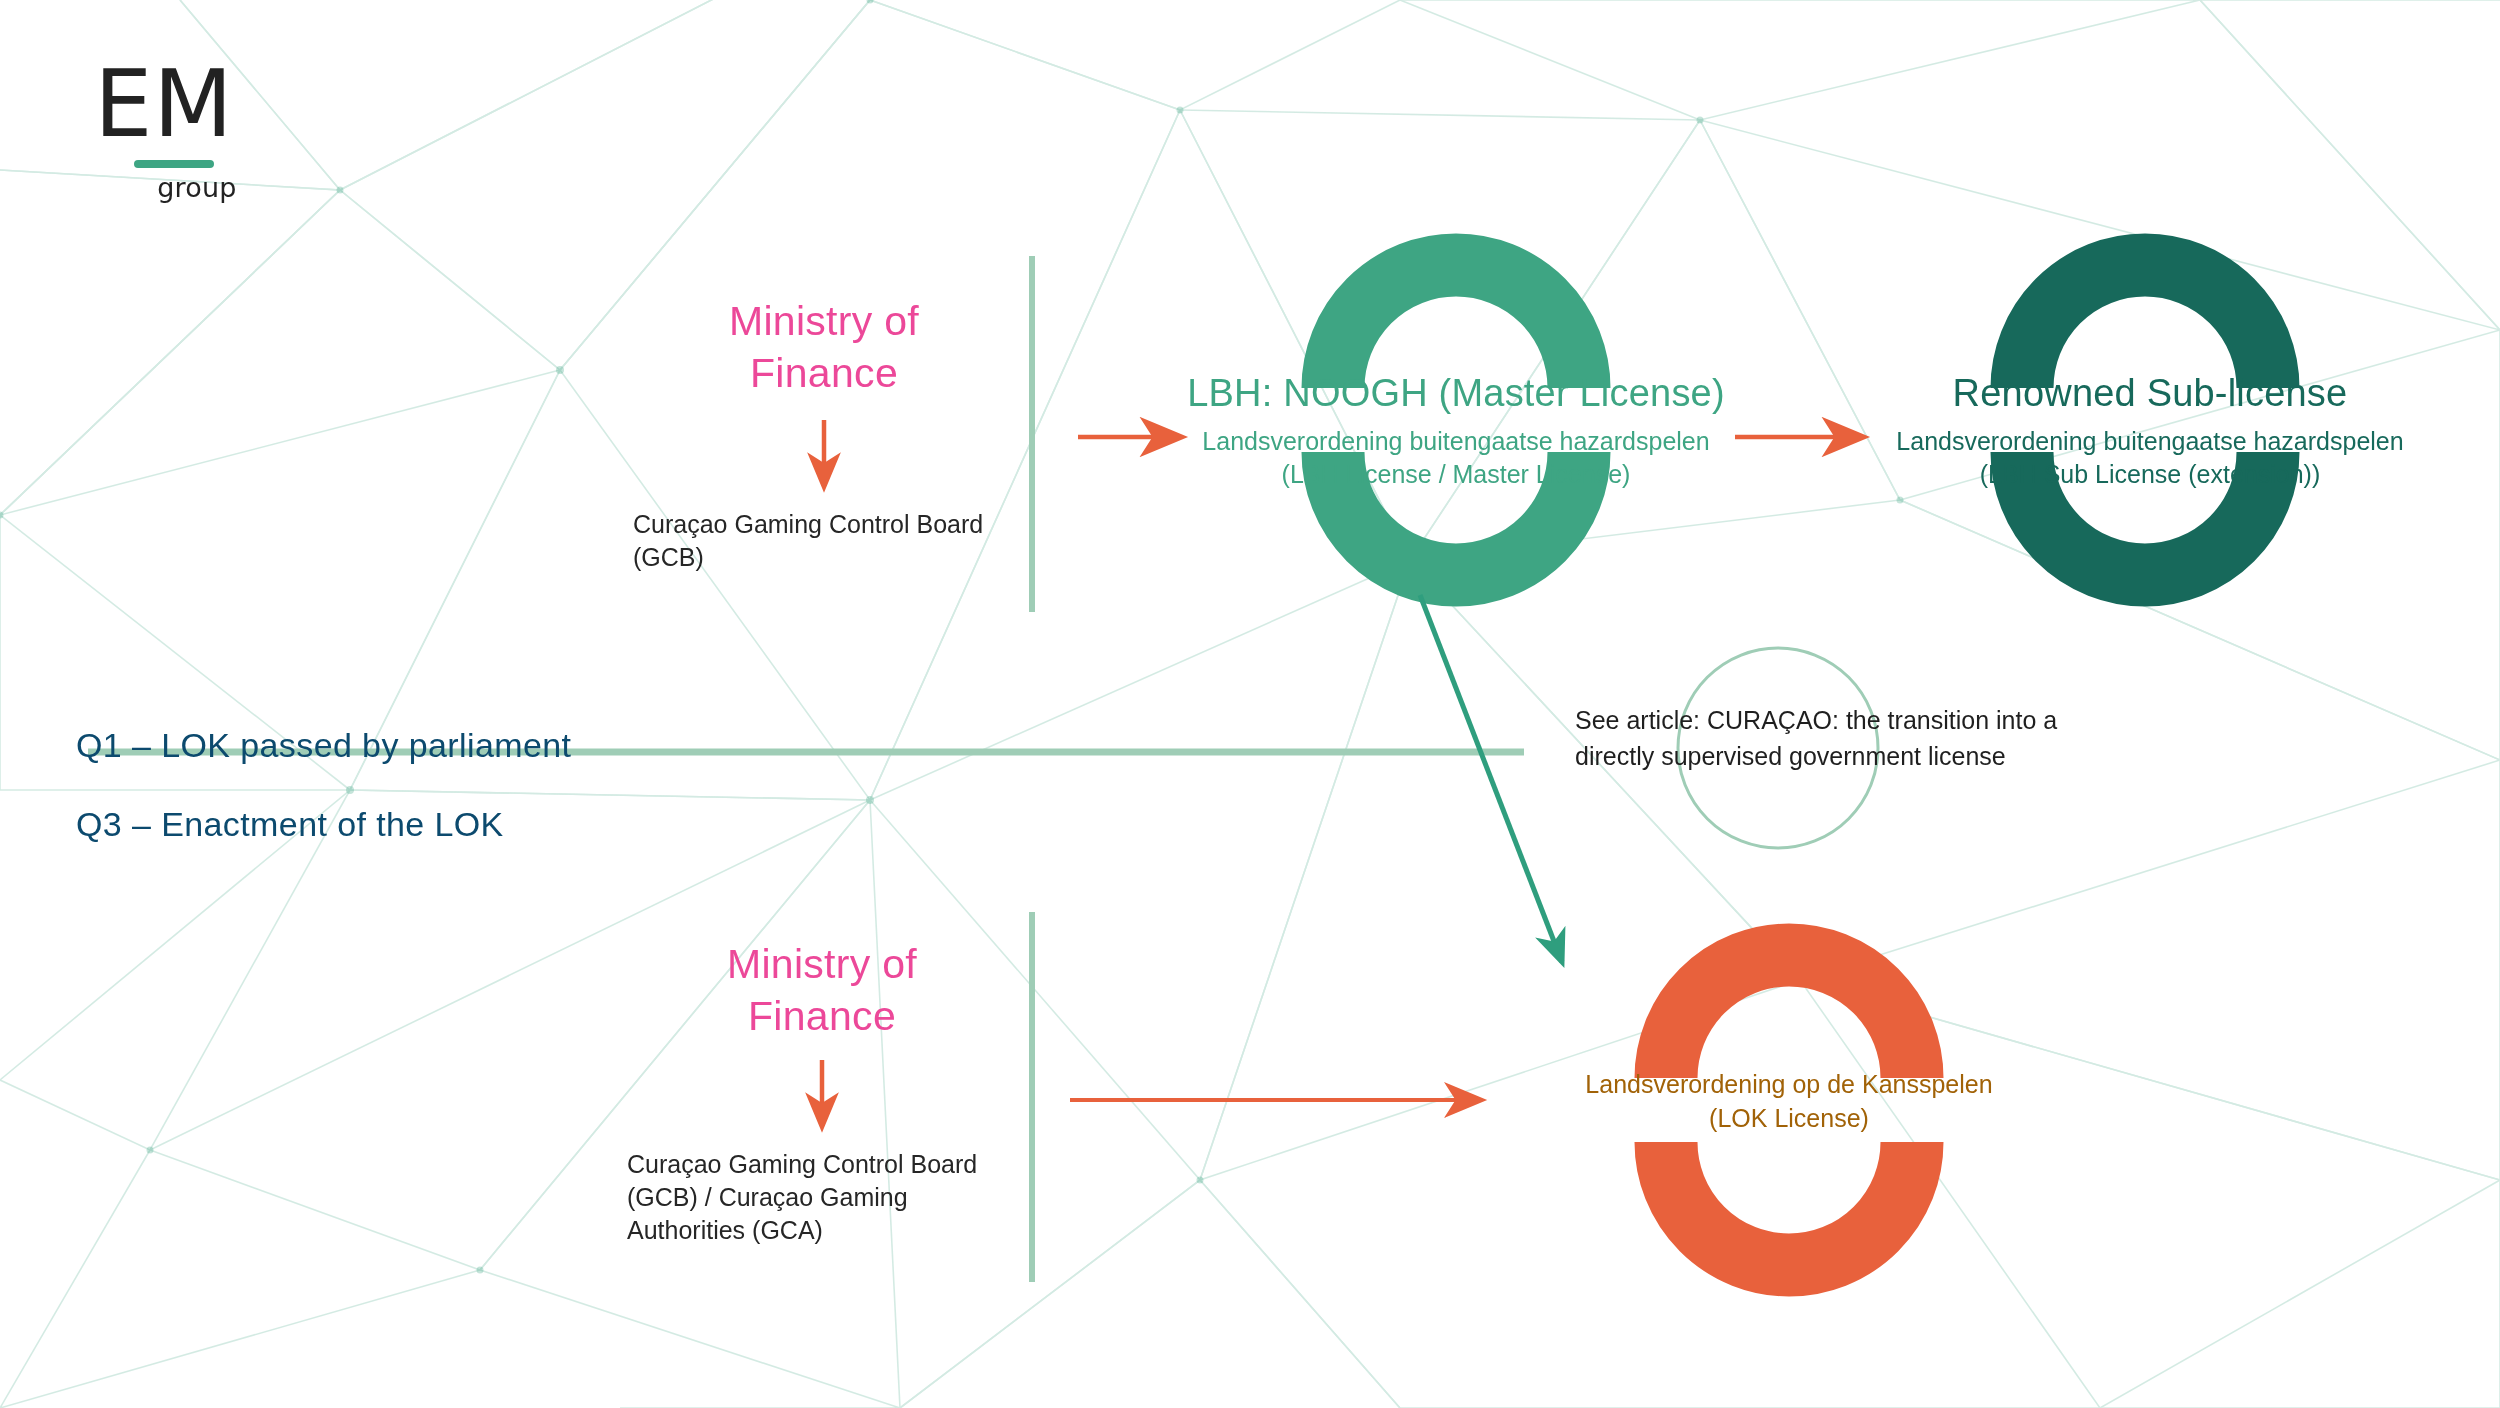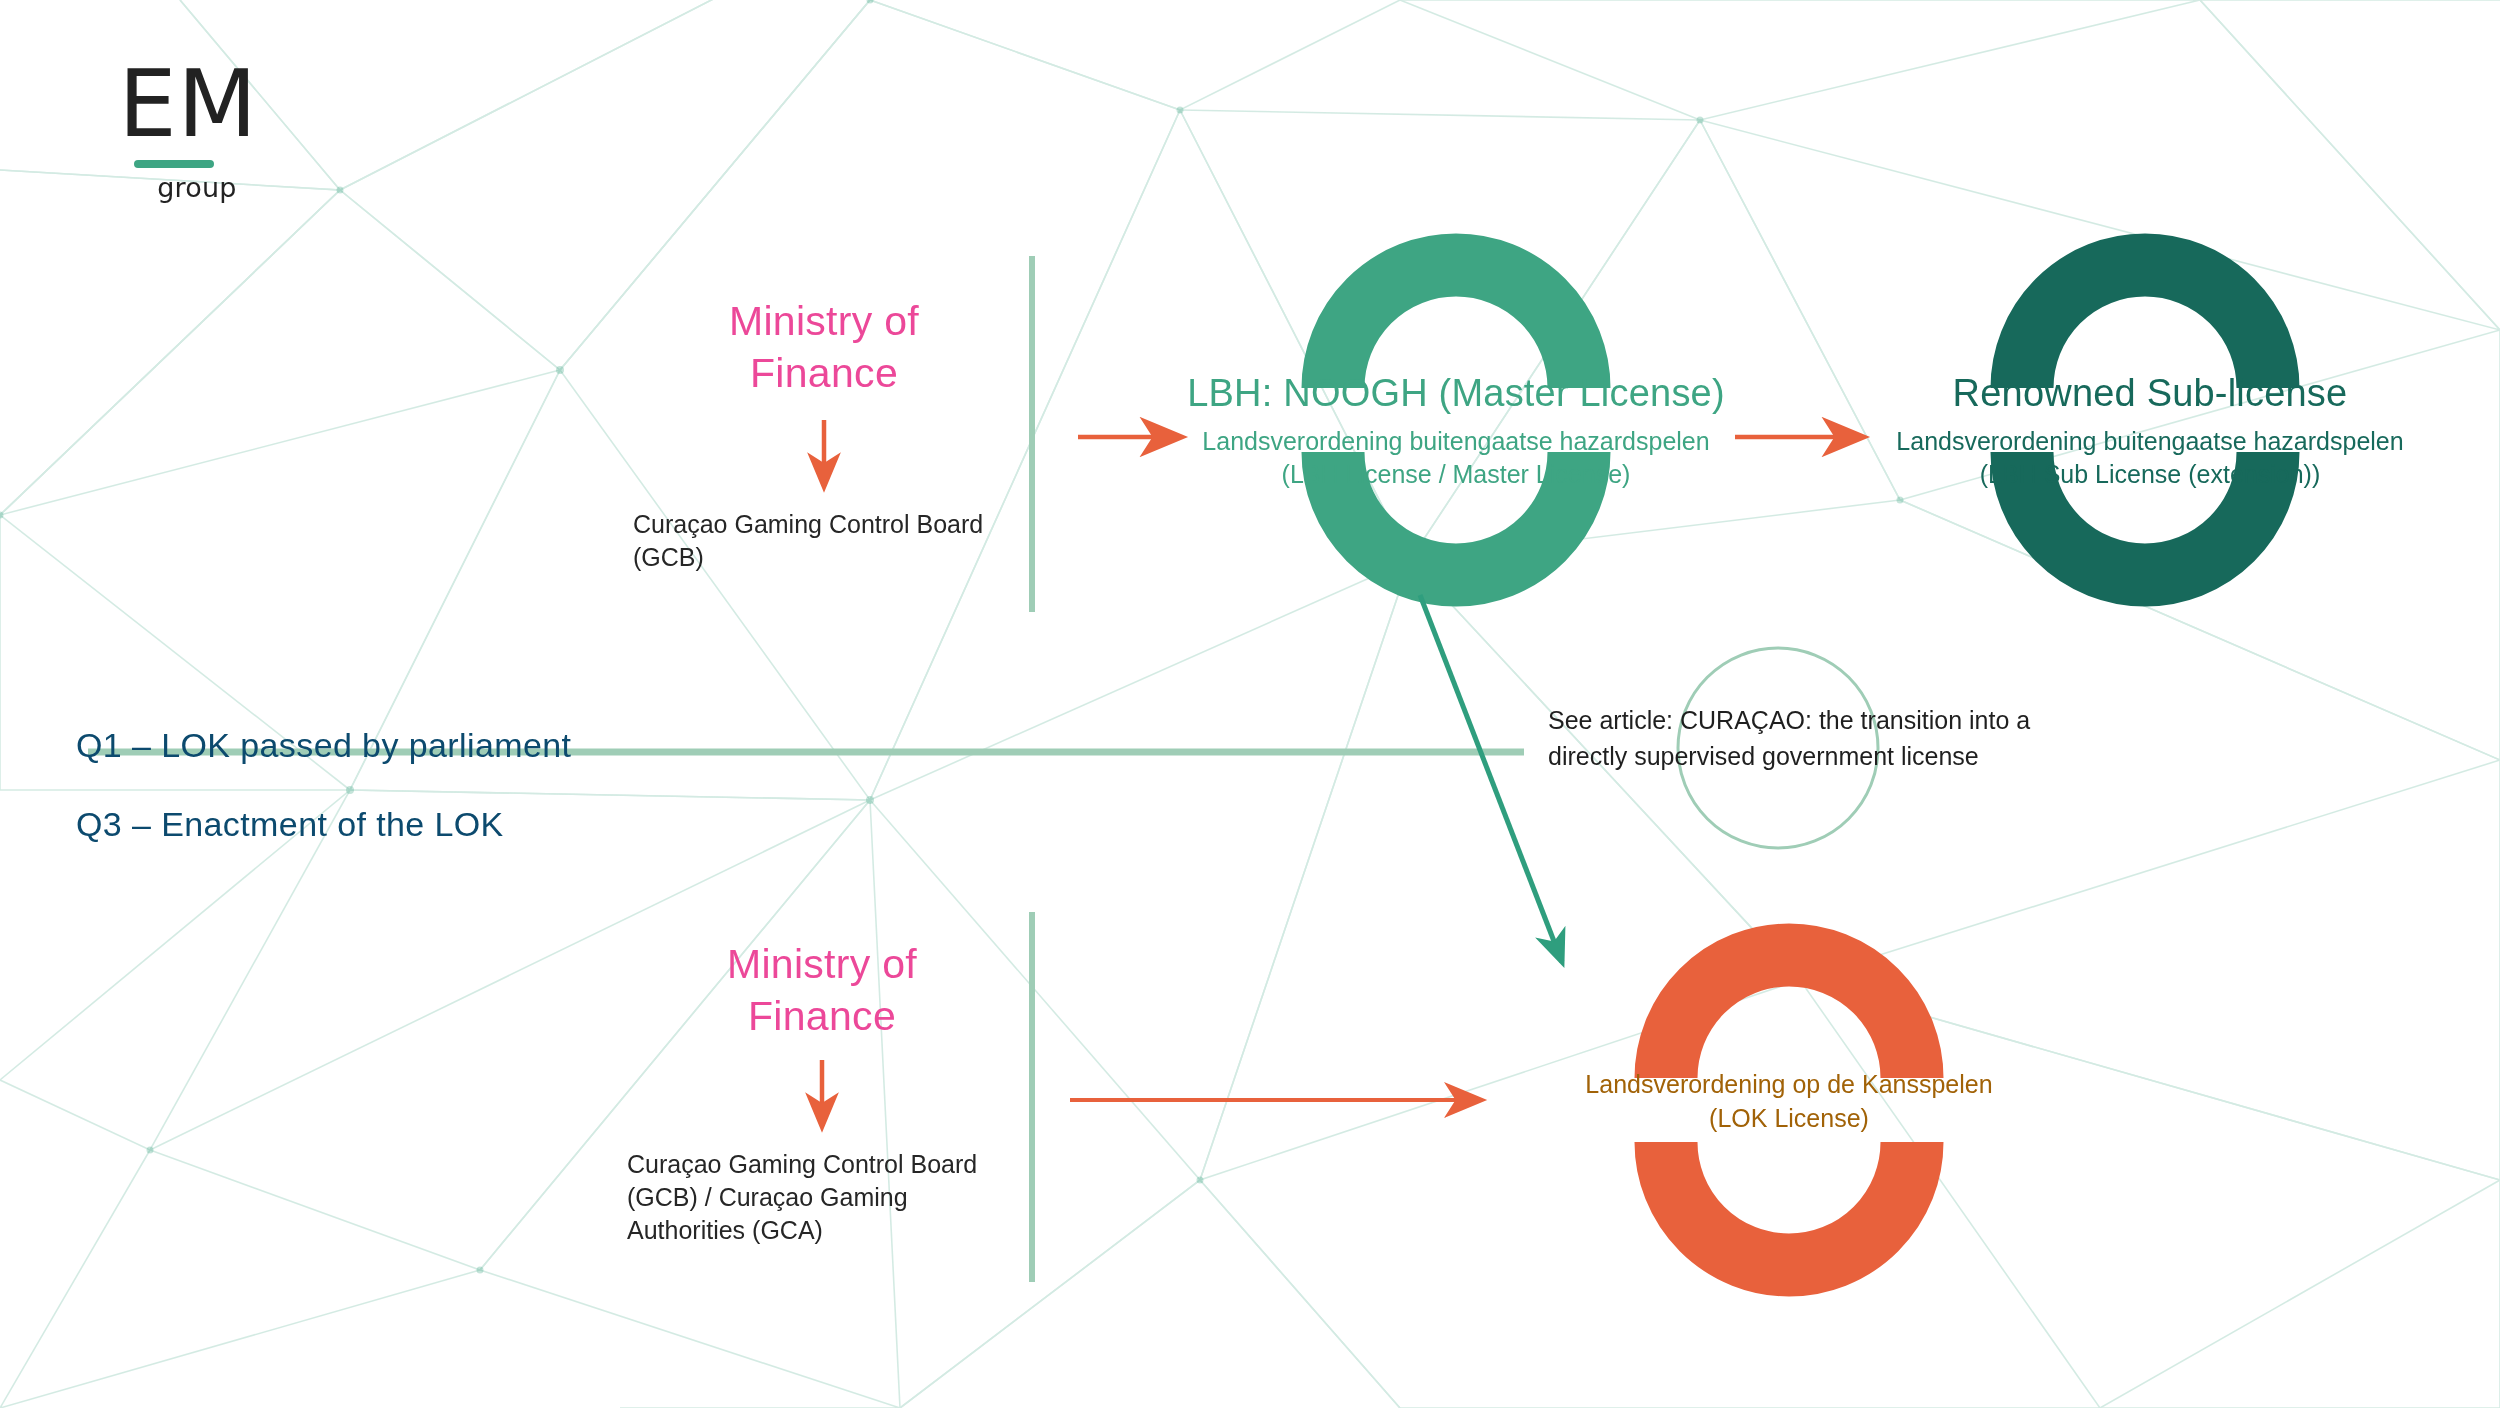"EM" #logo .em { text-align: right -> center }
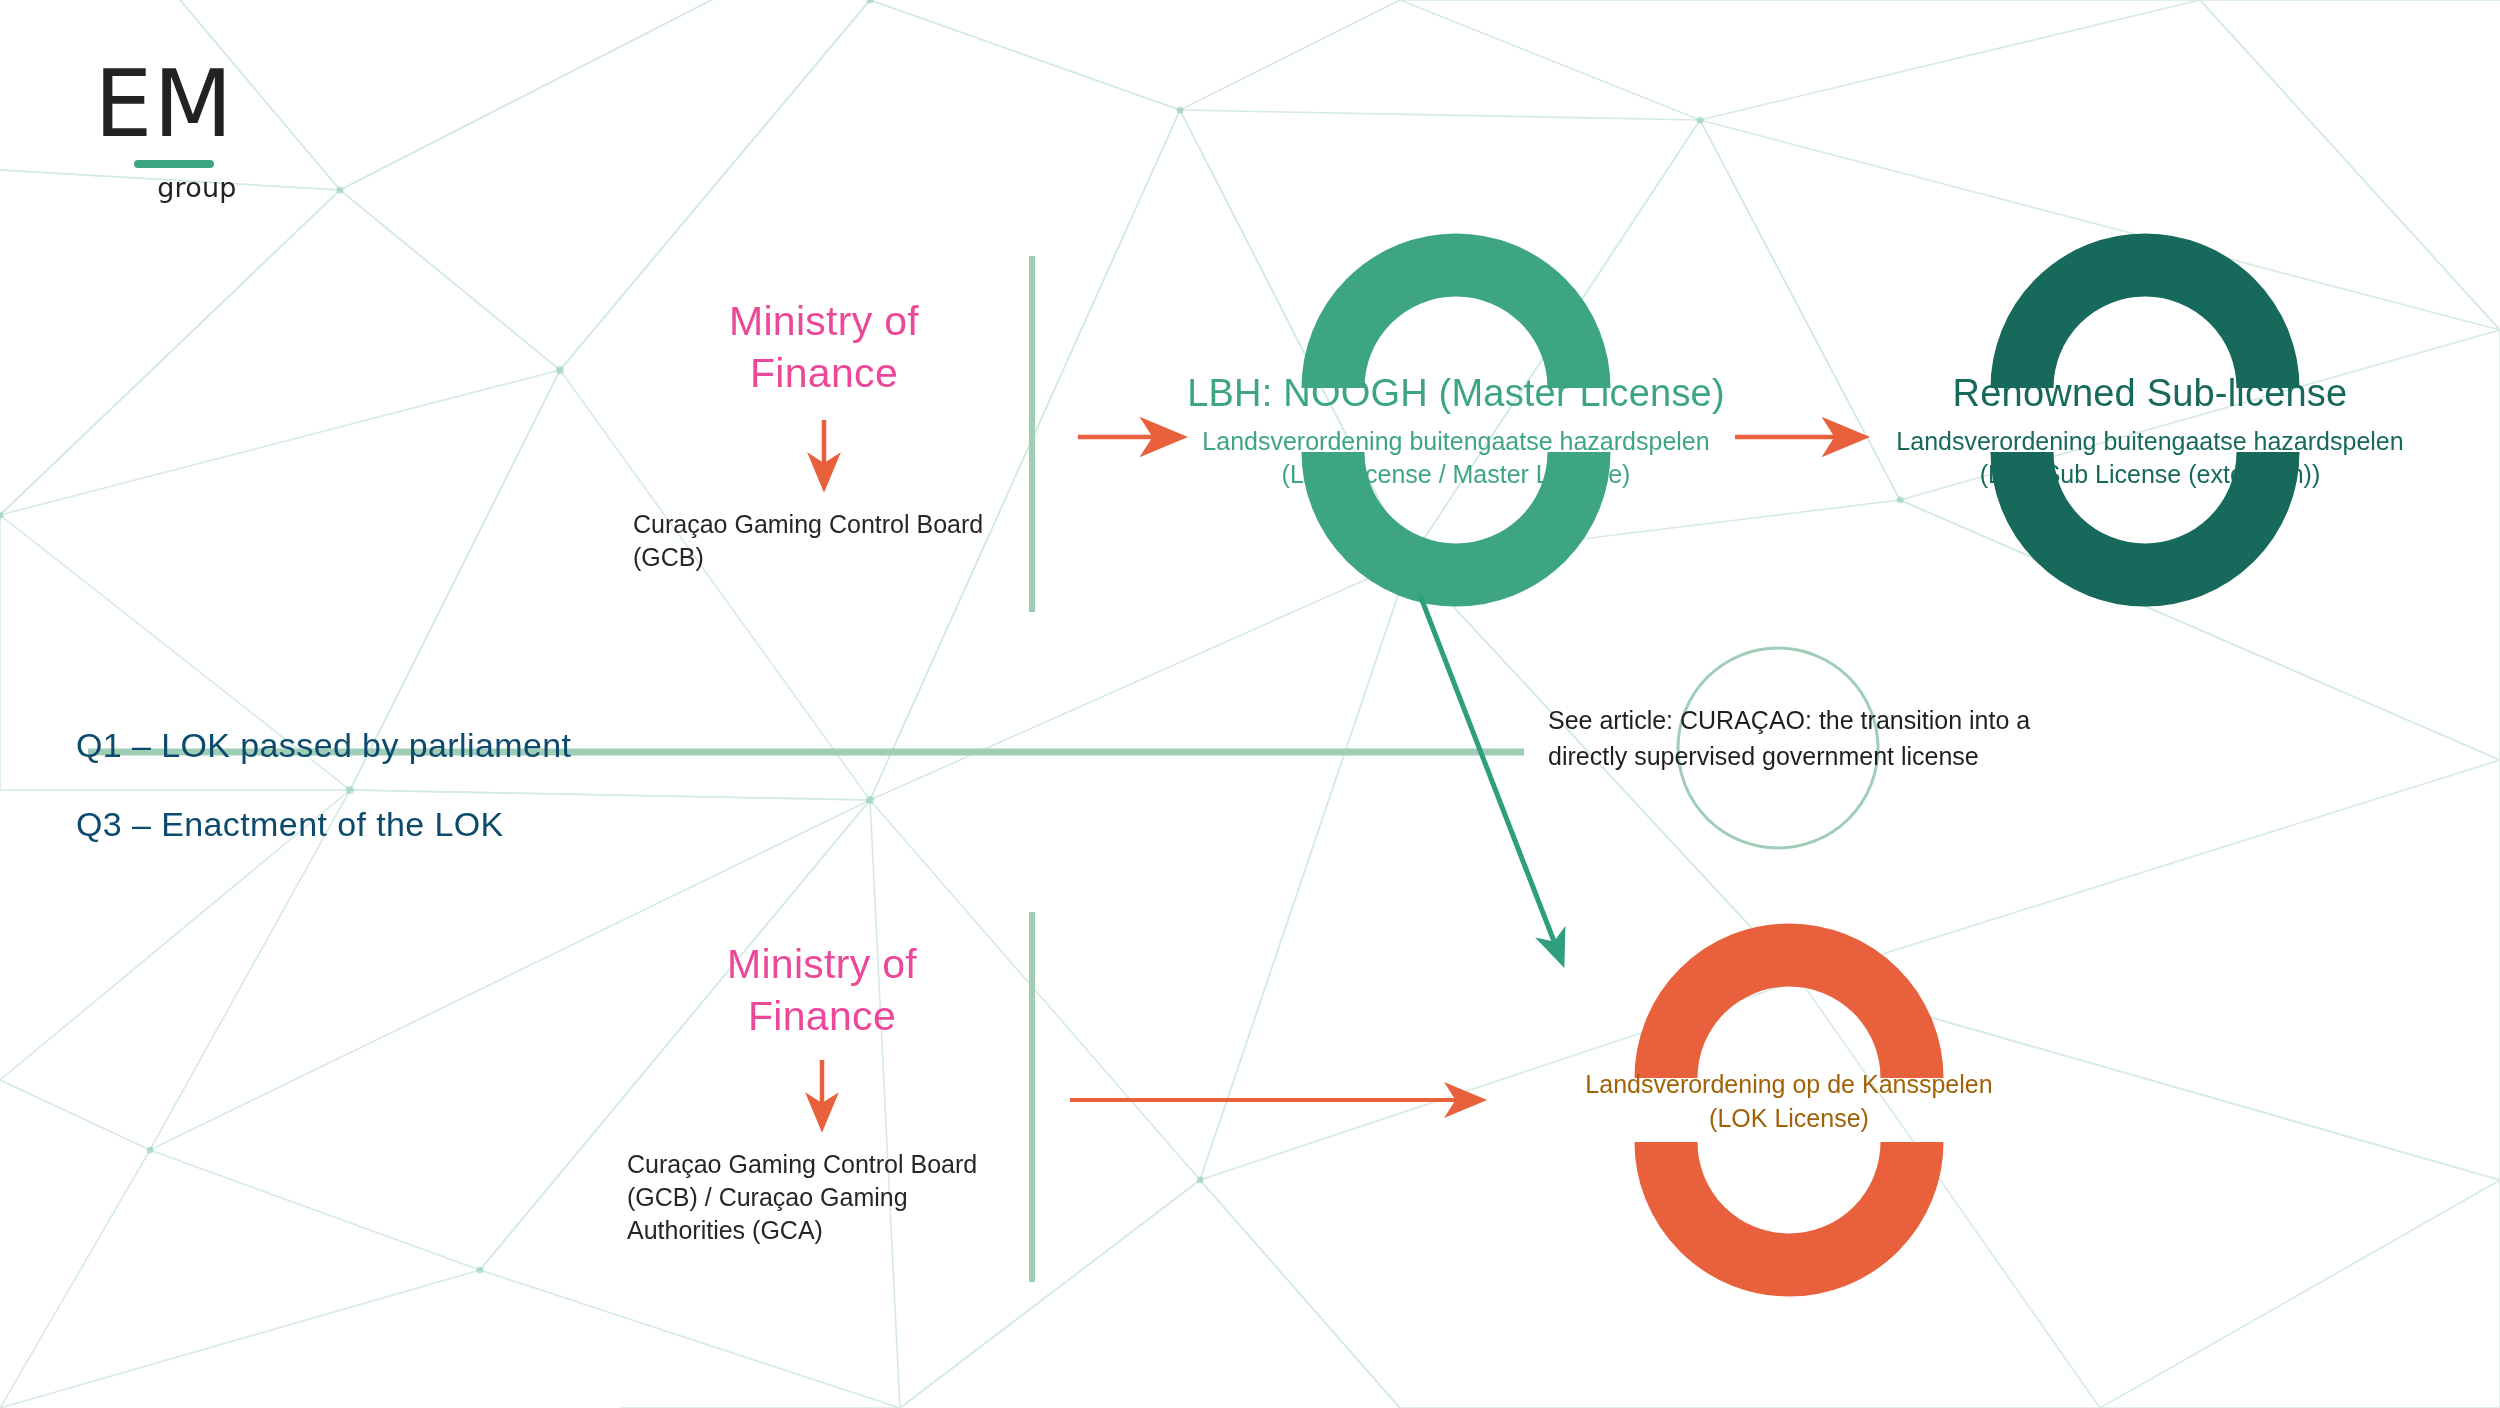"See article: CURAÇAO: the transition" .note { margin-left: none -> 27px }
